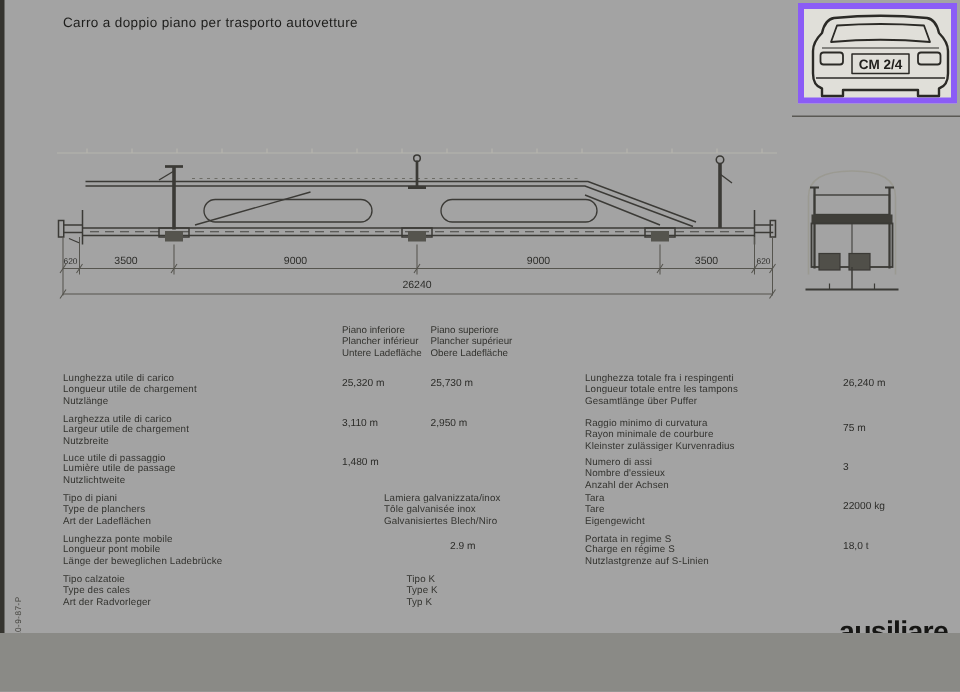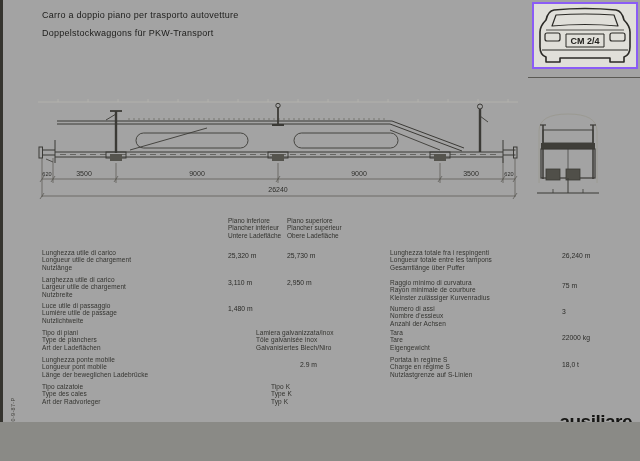"Doppelstockwaggons für PKW-Transport" div { html: <div>Doppelstockwaggons für PKW-Transport</div> -> none }
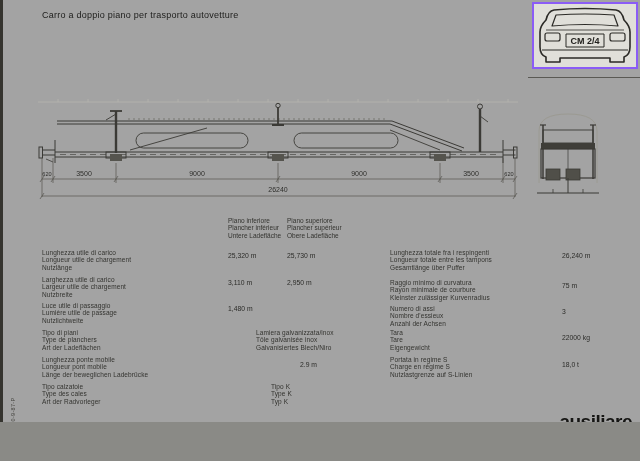"CM 2/4" .badge-box { border: 2px solid #8b5cf6 -> 4px solid #8b5cf6 }
